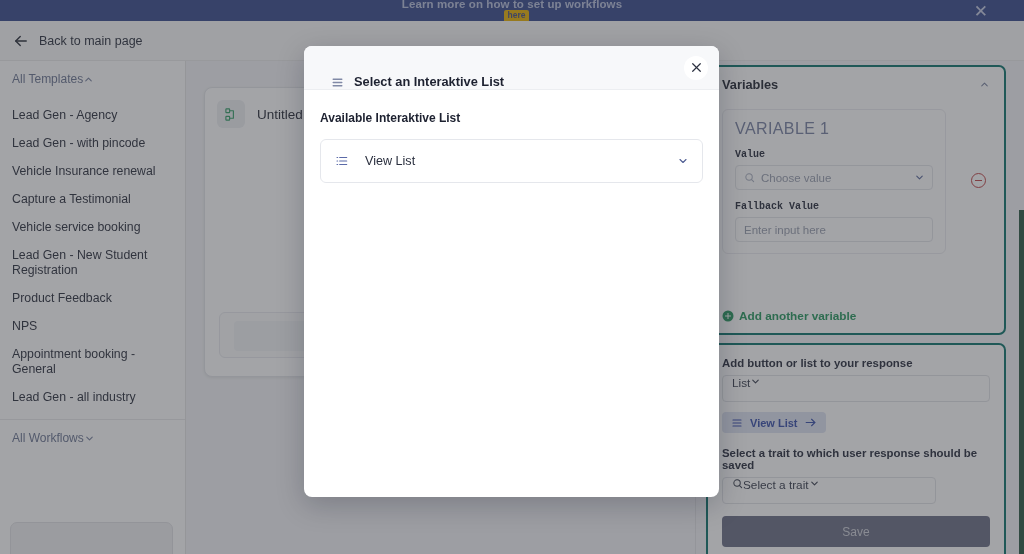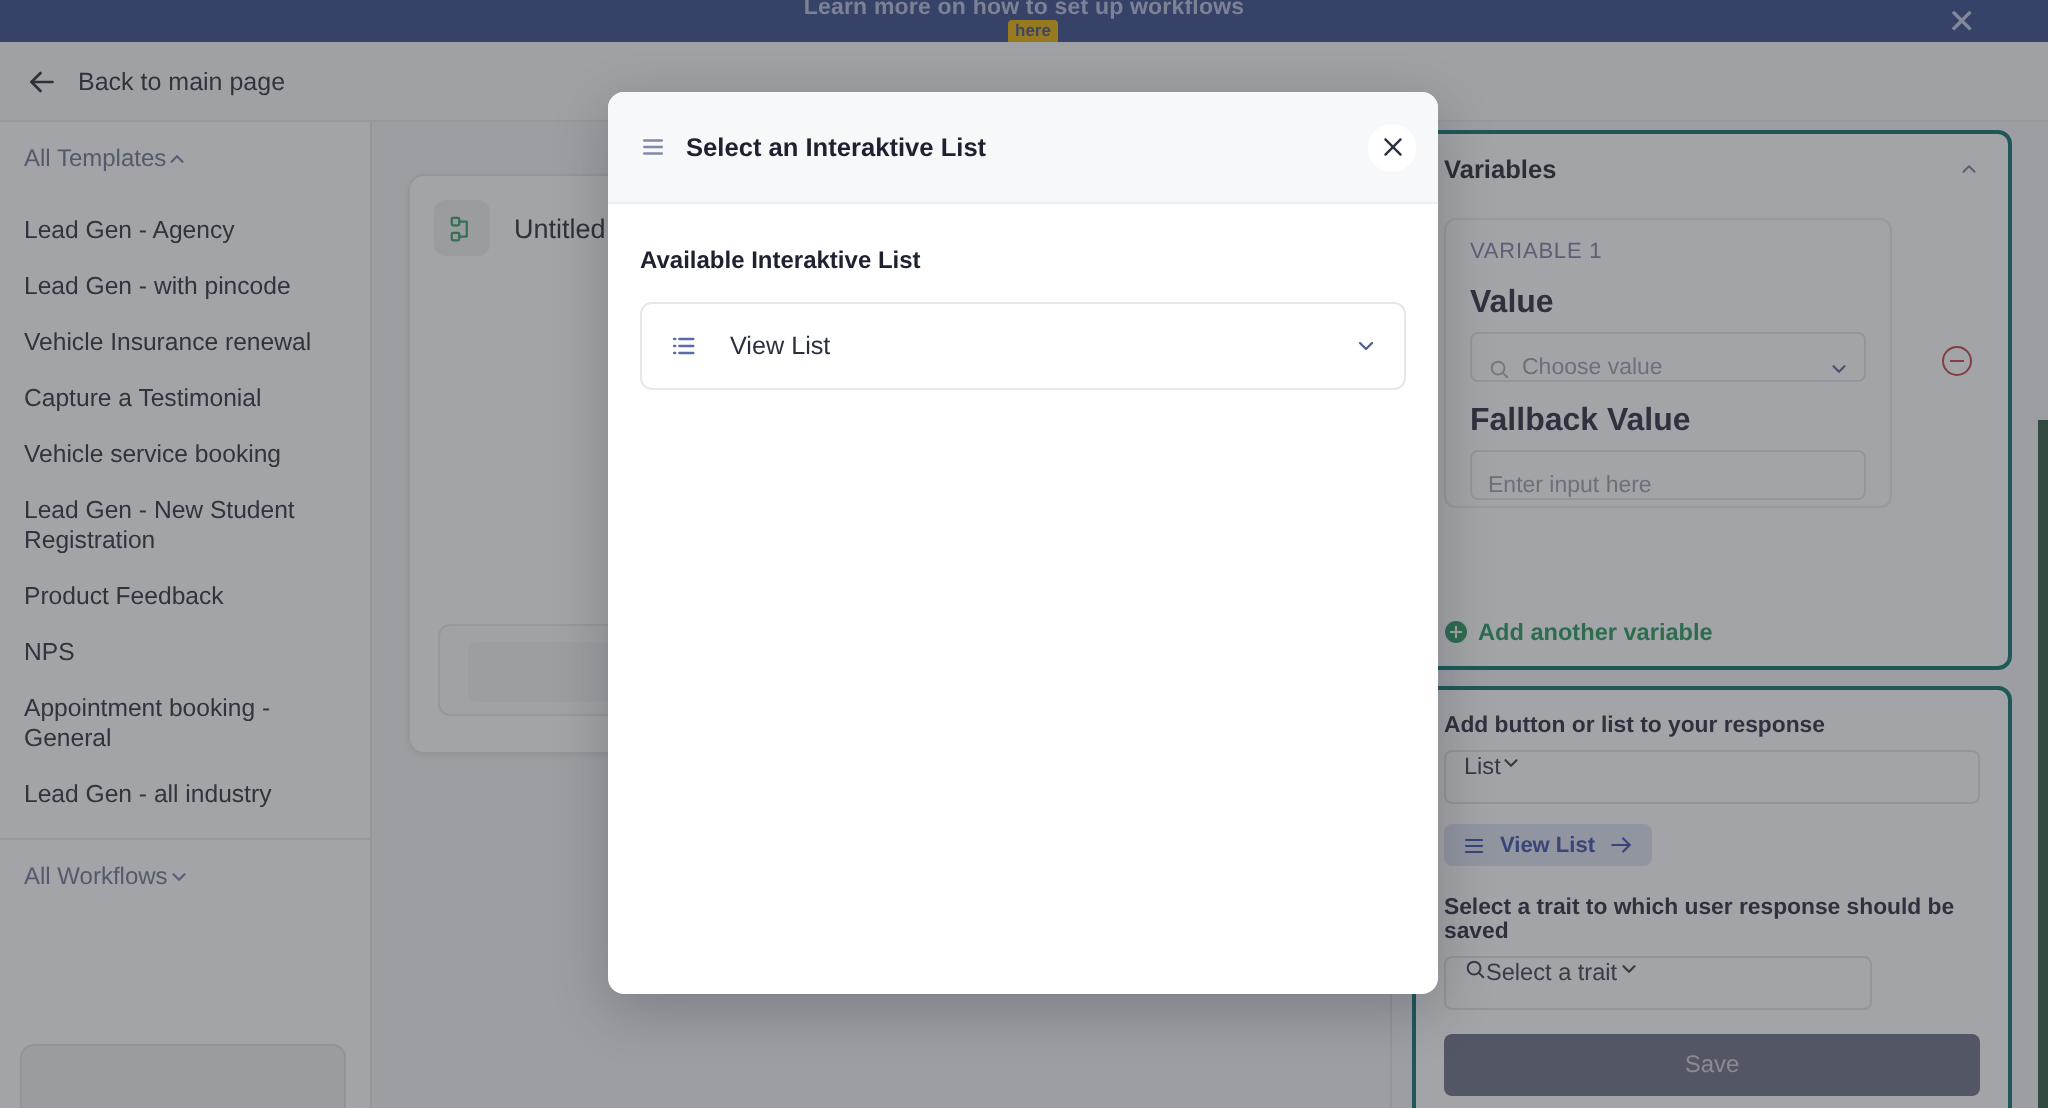"Select an Interaktive List" .modal-head { align-items: center -> flex-end; height: 56px -> 44px; padding: 0 16px -> 0 27px }
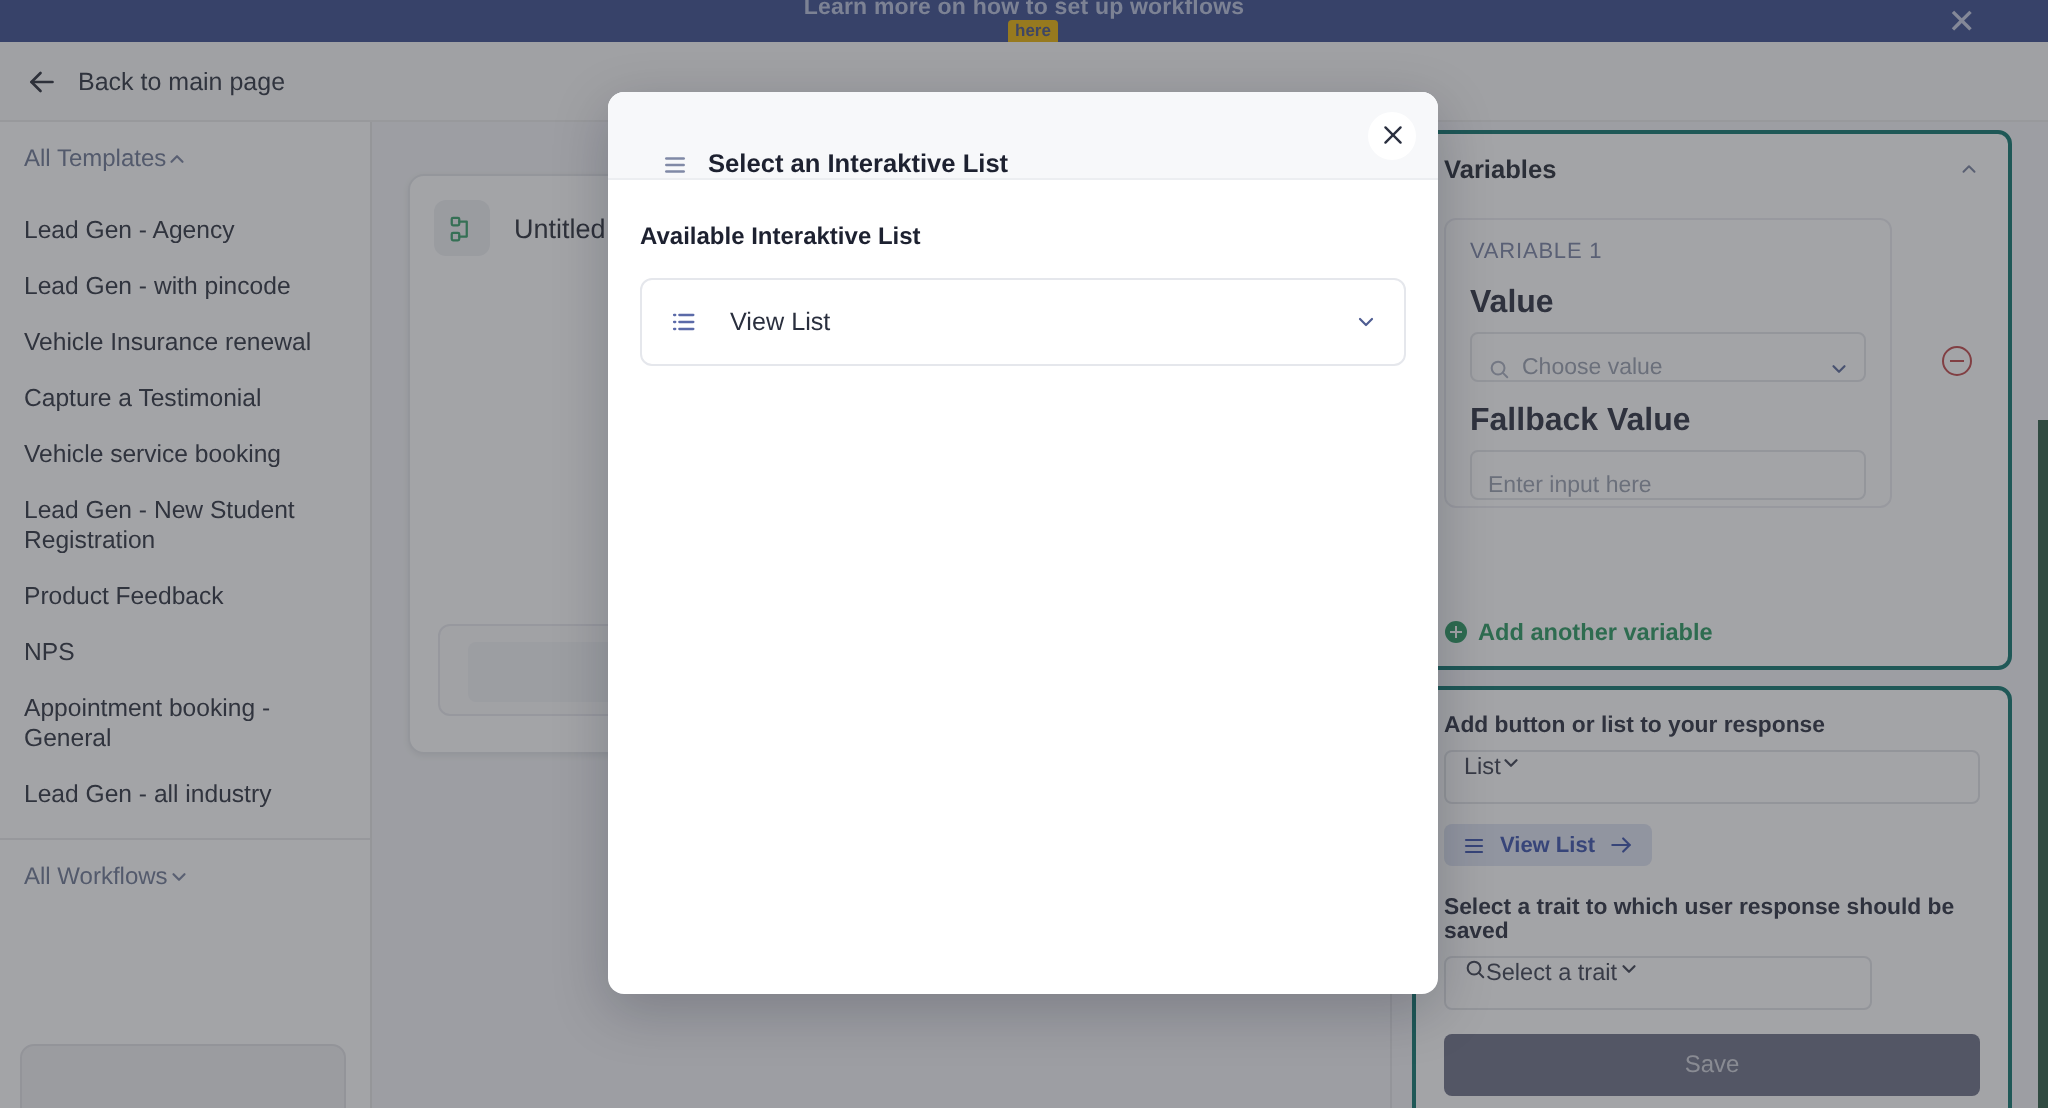"VARIABLE 1" .var-label { font-size: 11px -> 16px }
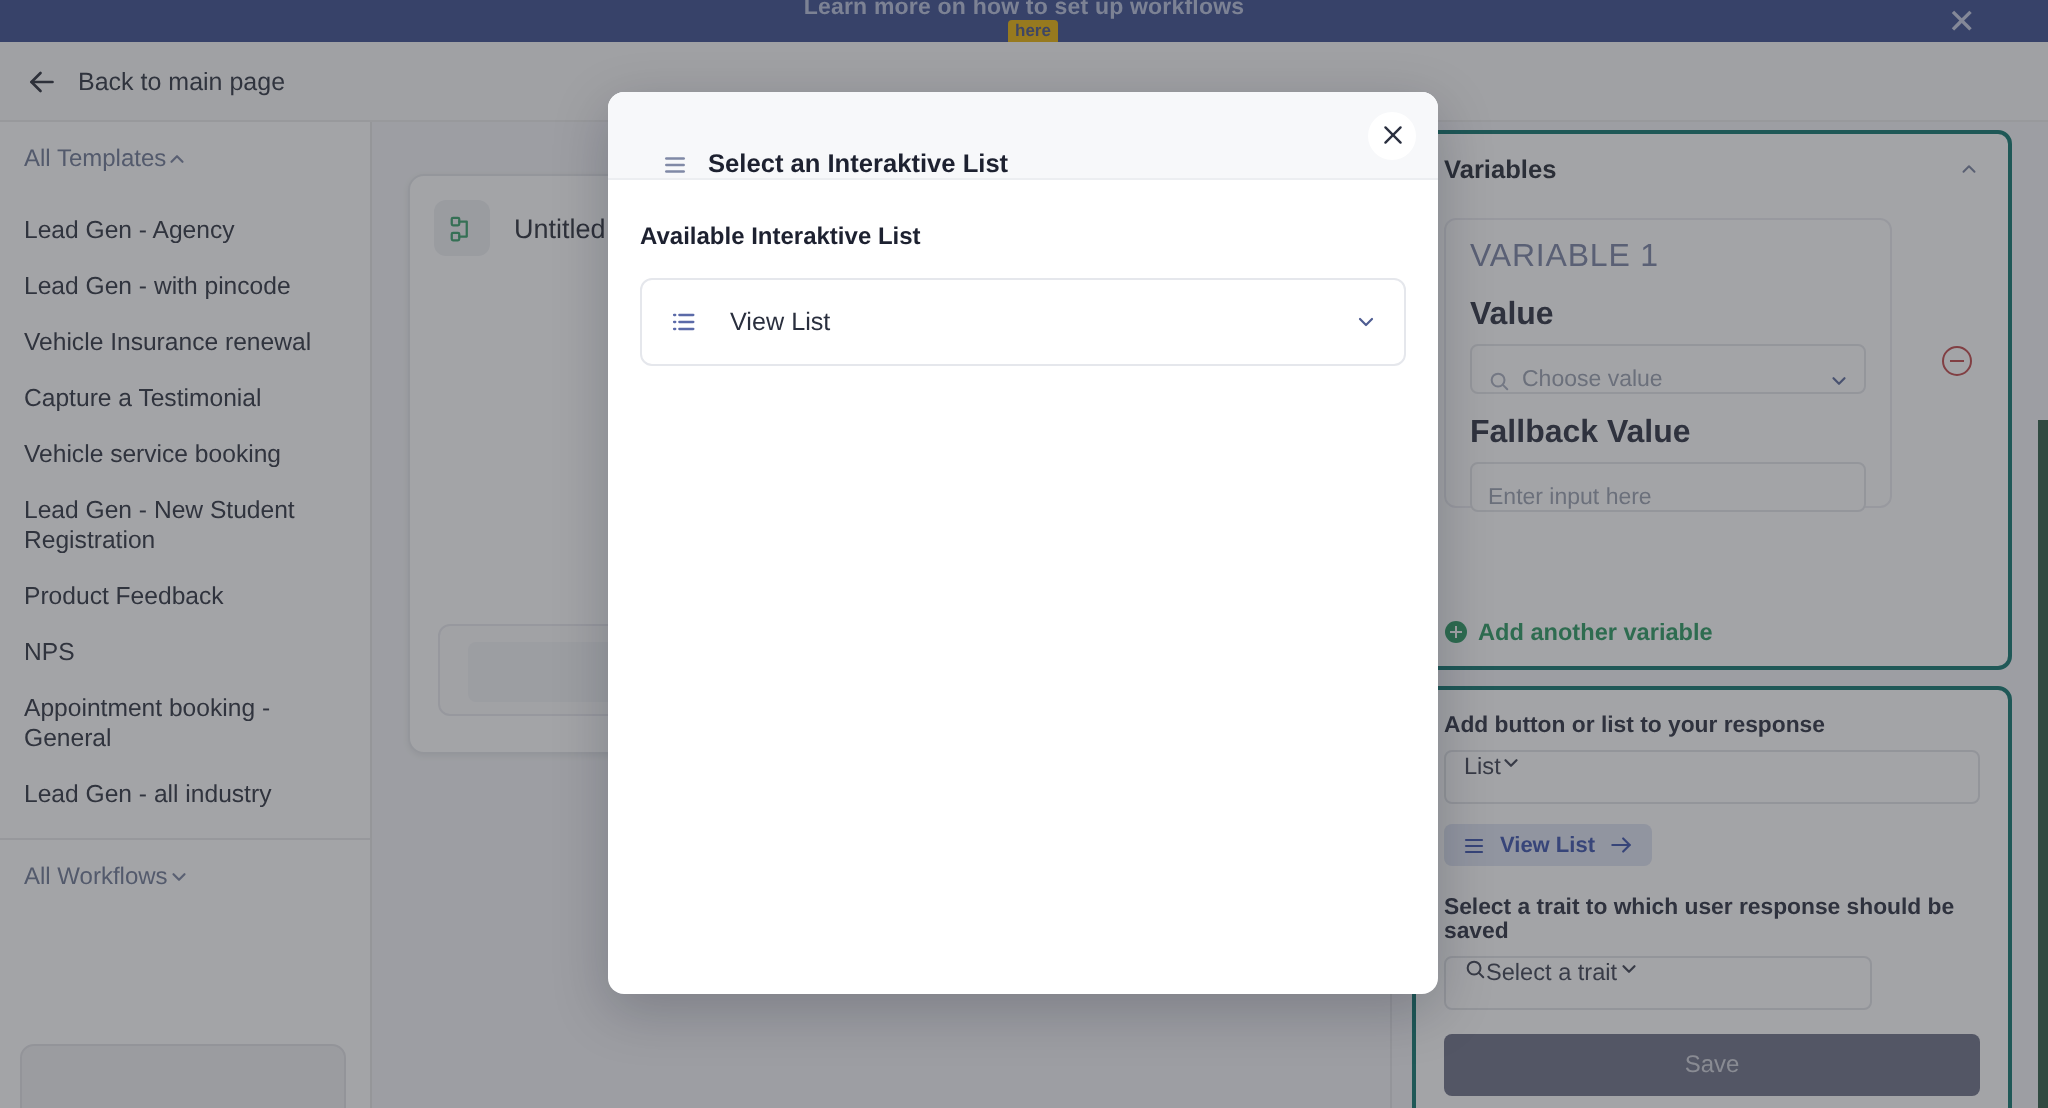"Value" .field-label { font-family: none -> Liberation Mono, monospace; font-size: 16px -> 10px }
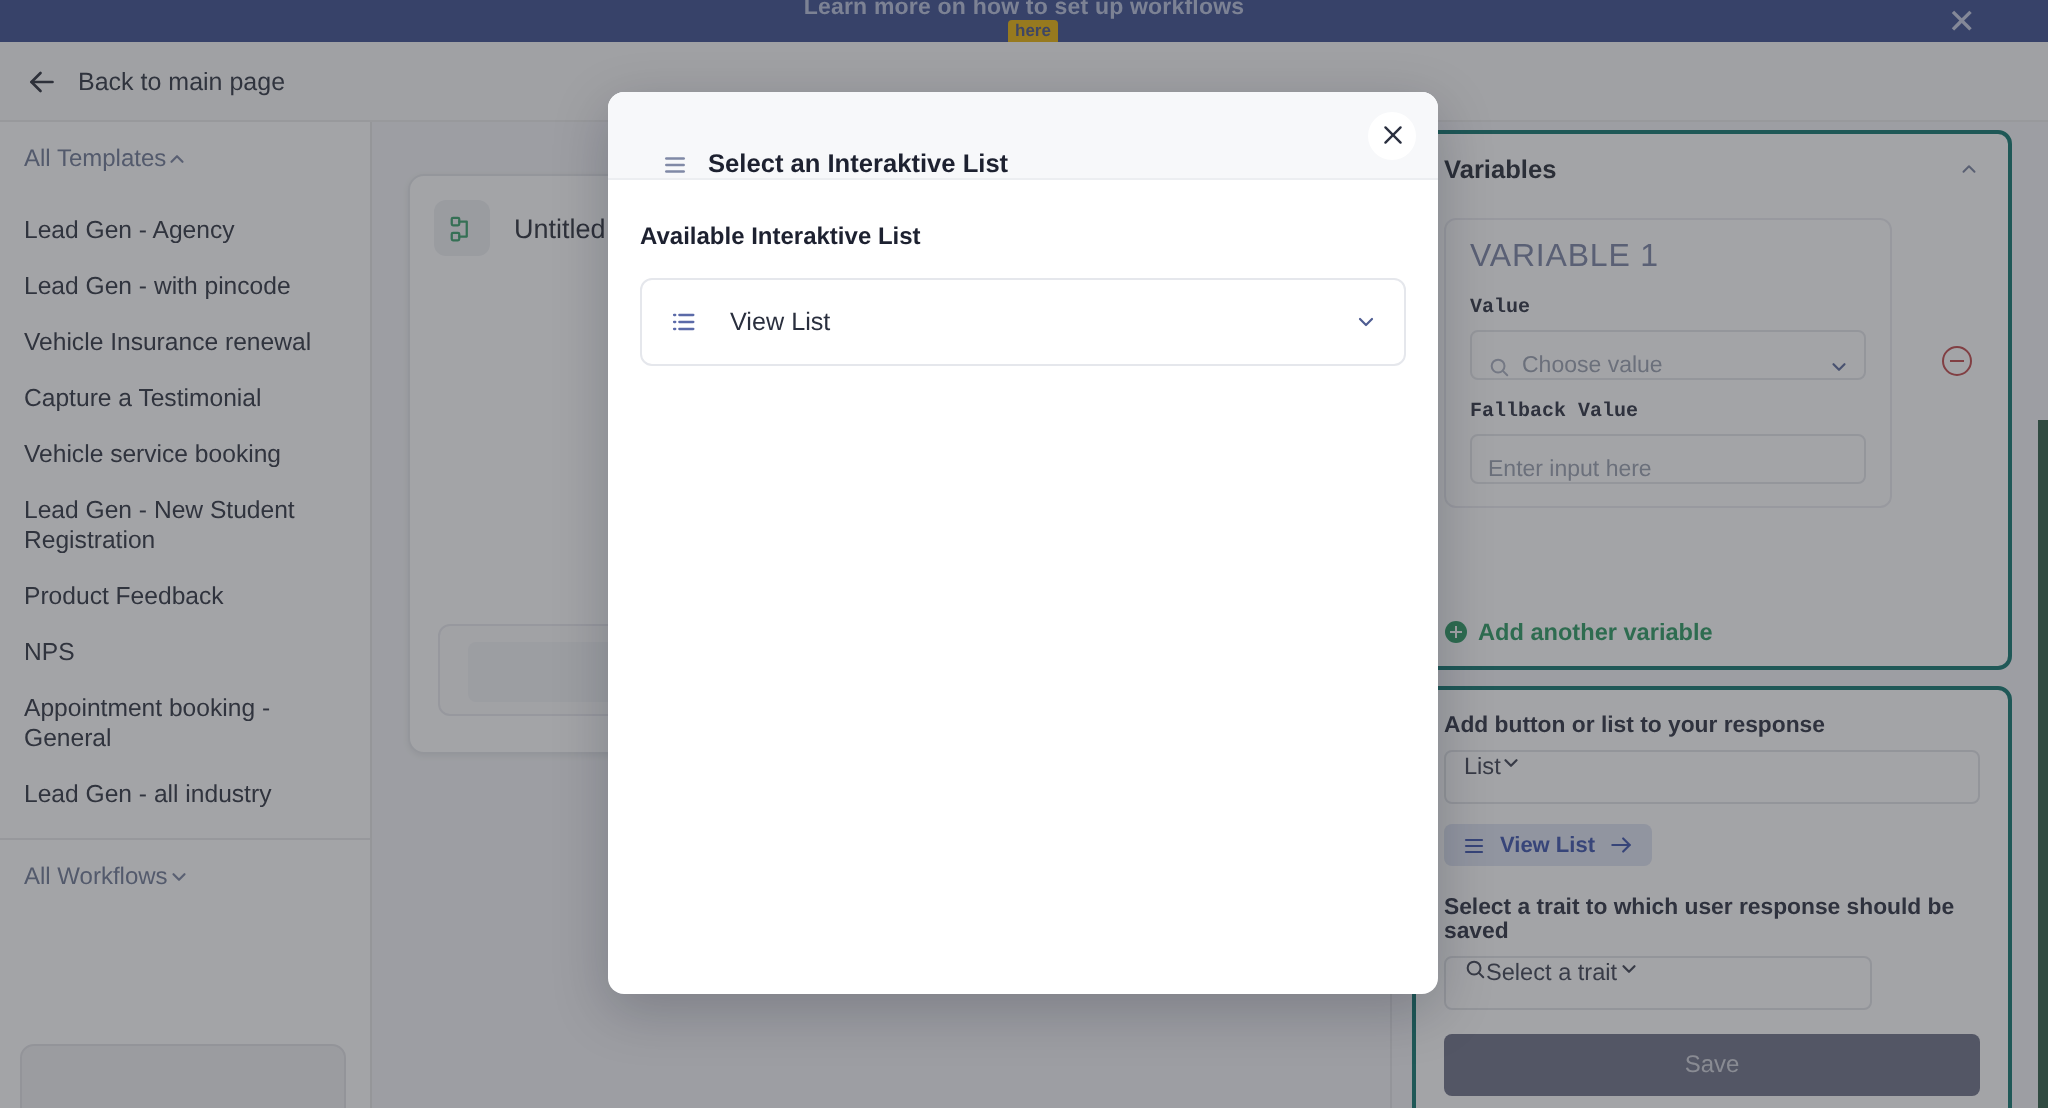"Choose value" .field { align-items: flex-end -> center }
